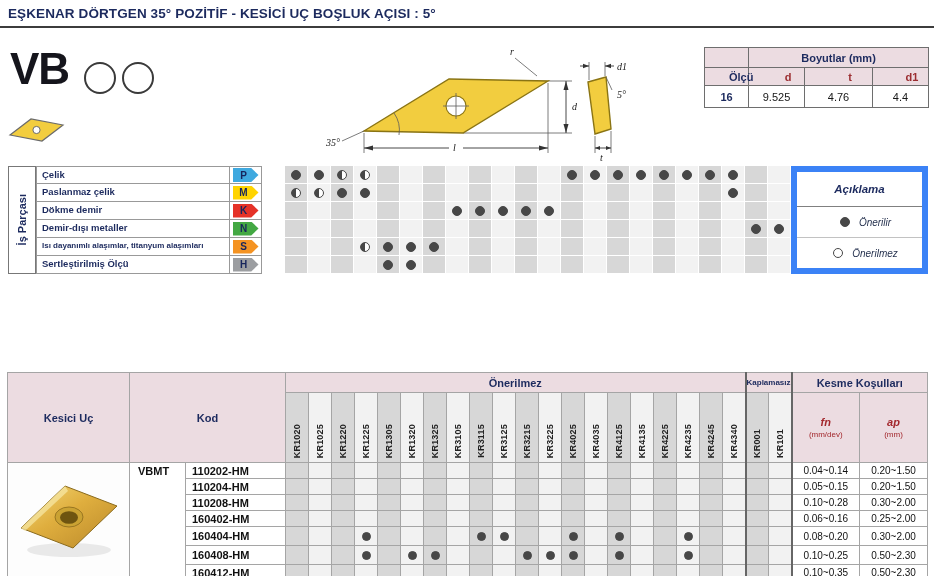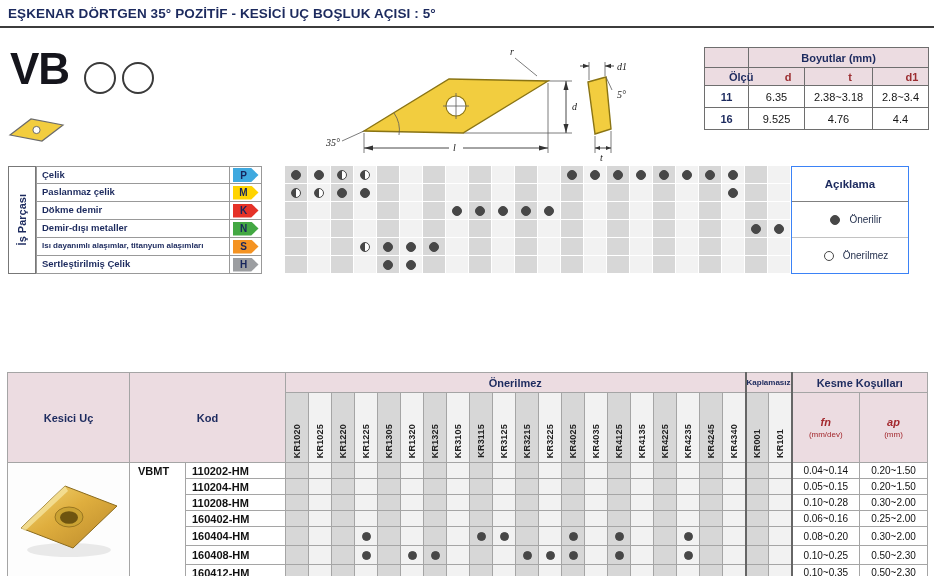"11" tr { html: <tr> <td>11</td> <td>6.35</td> <td>2.38~3.18</td> <td>2.8~3.4</td> </tr> -> none }
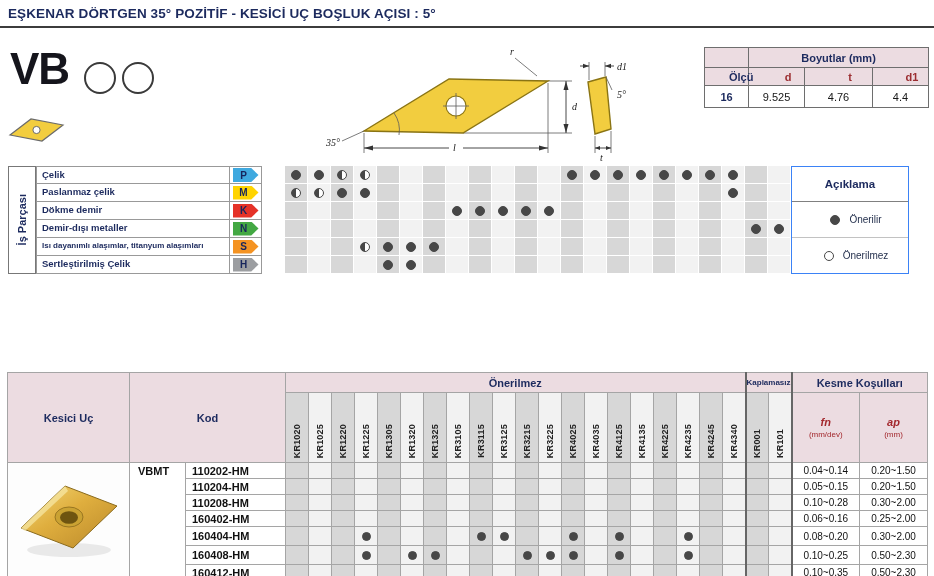"Açıklama" .legend { border: 1px solid #3b82f6 -> 6px solid #3b82f6; font-style: none -> italic; width: 118px -> 137px }
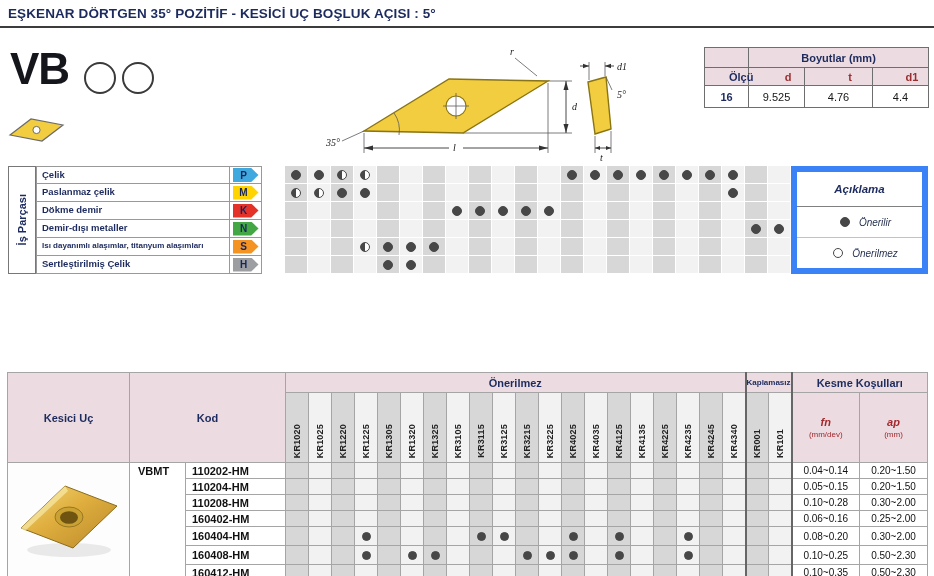"Sertleştirilmiş Çelik" div.mat-name { text: Çelik -> Ölçü }
